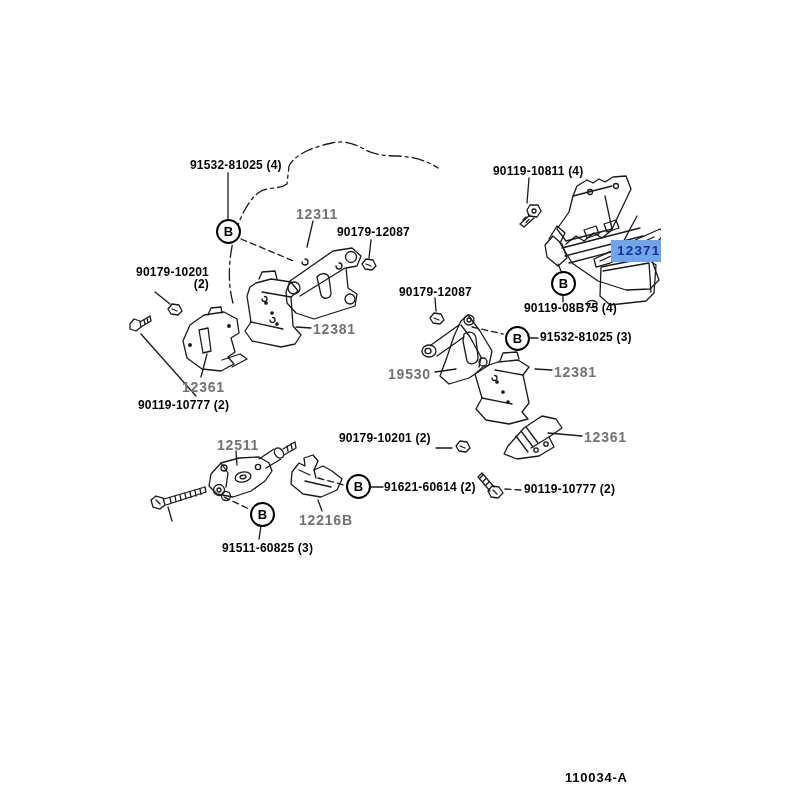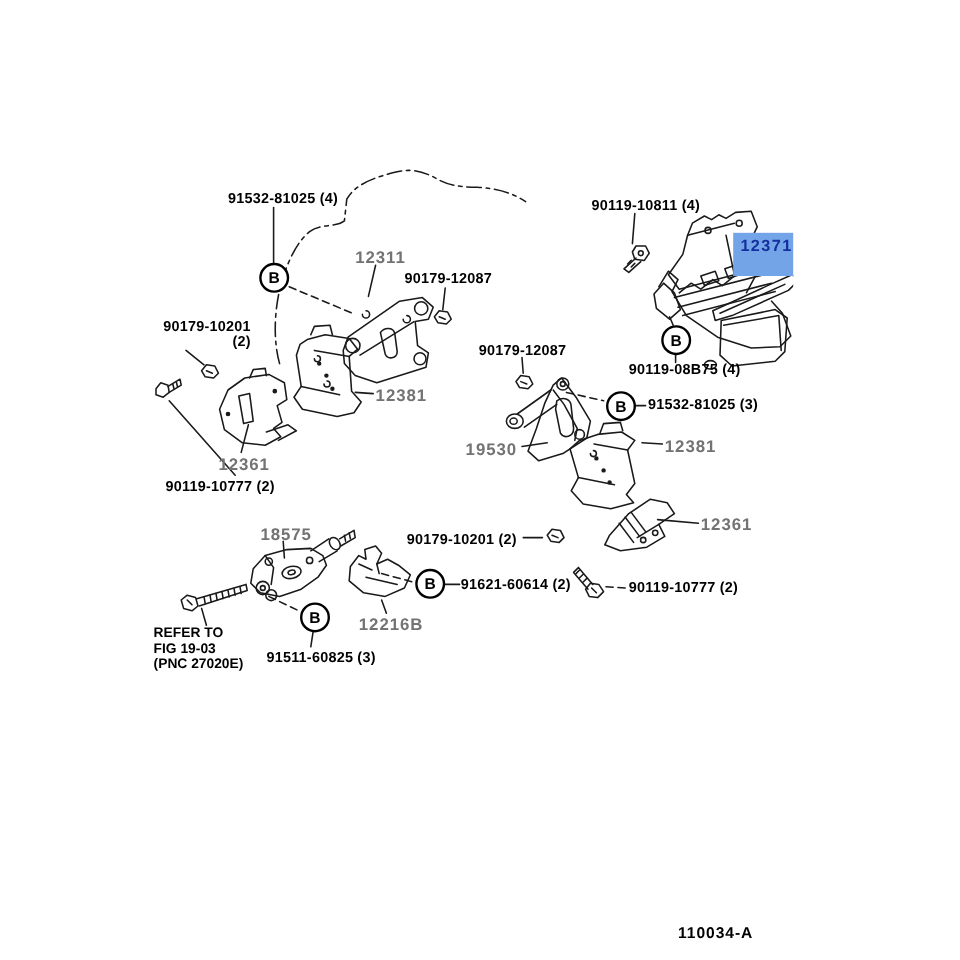"12371" .highlight { margin-top: none -> 46px; padding: 3px 6px 18px 6px -> 3px 6px 4px 6px }
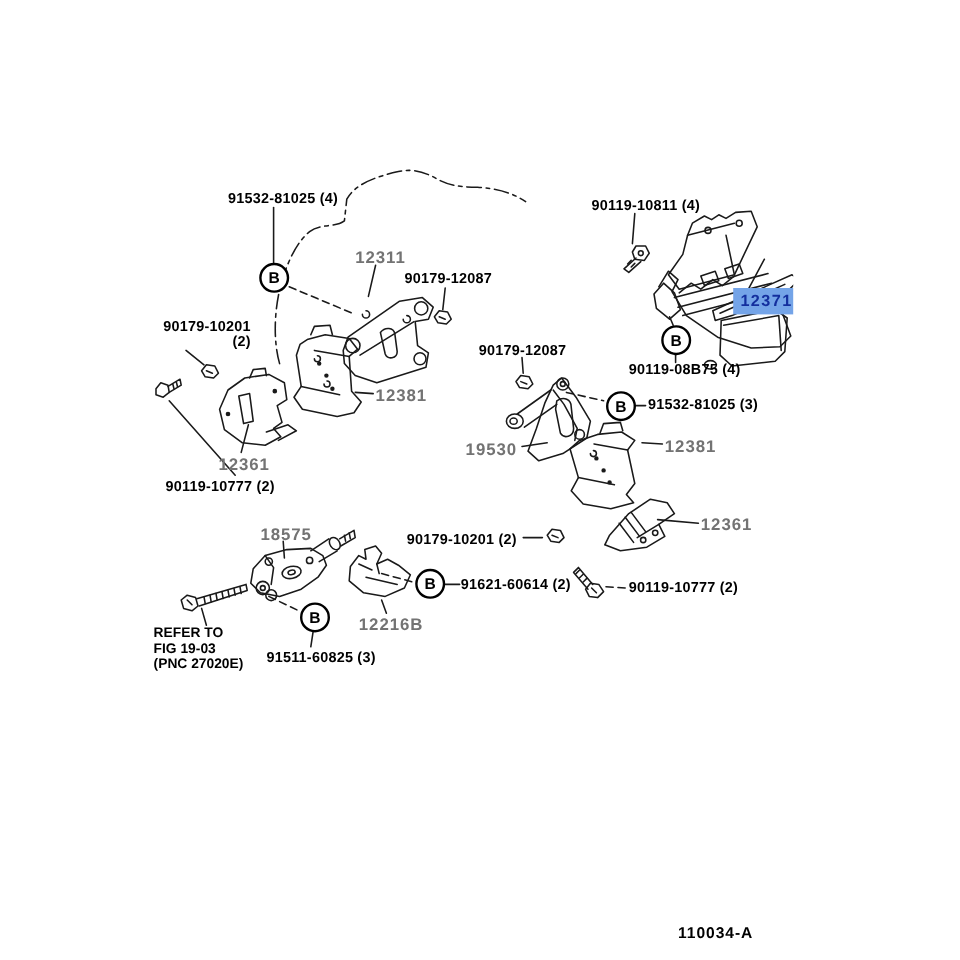"18575" div.lbl-part { text: 18575 -> 12511 }
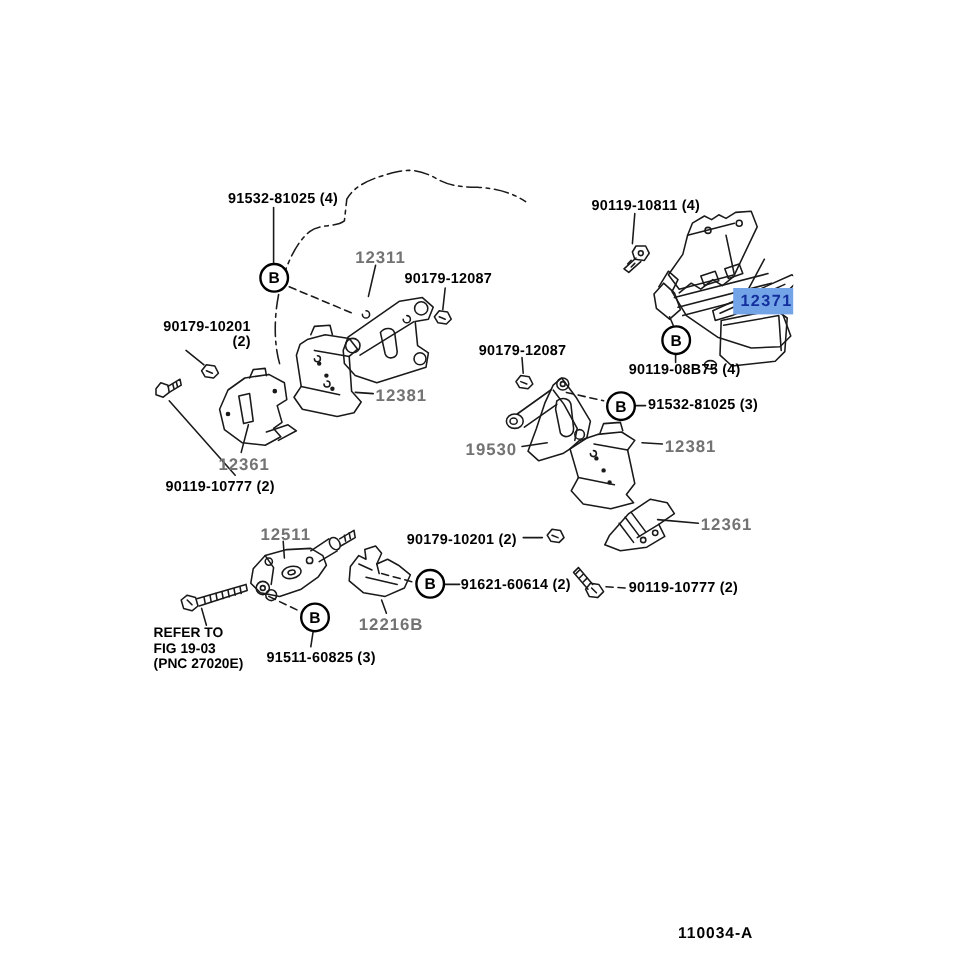"90179-10201 (2)" div.lbl { top: 443px -> 432px }
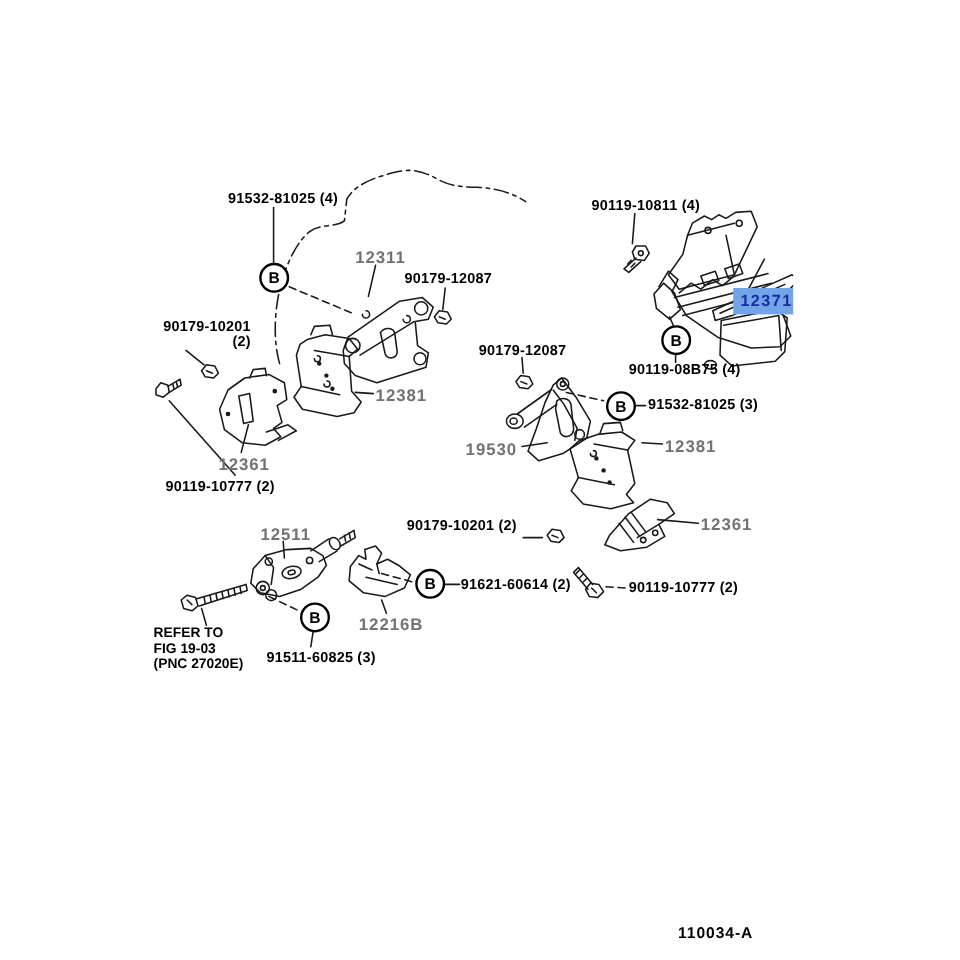"REFER TO" div.note { html: <div> <span>REFER TO</span> <span>FIG 19-03</span> <span>(PNC 27020E)</span> </div> -> none }
